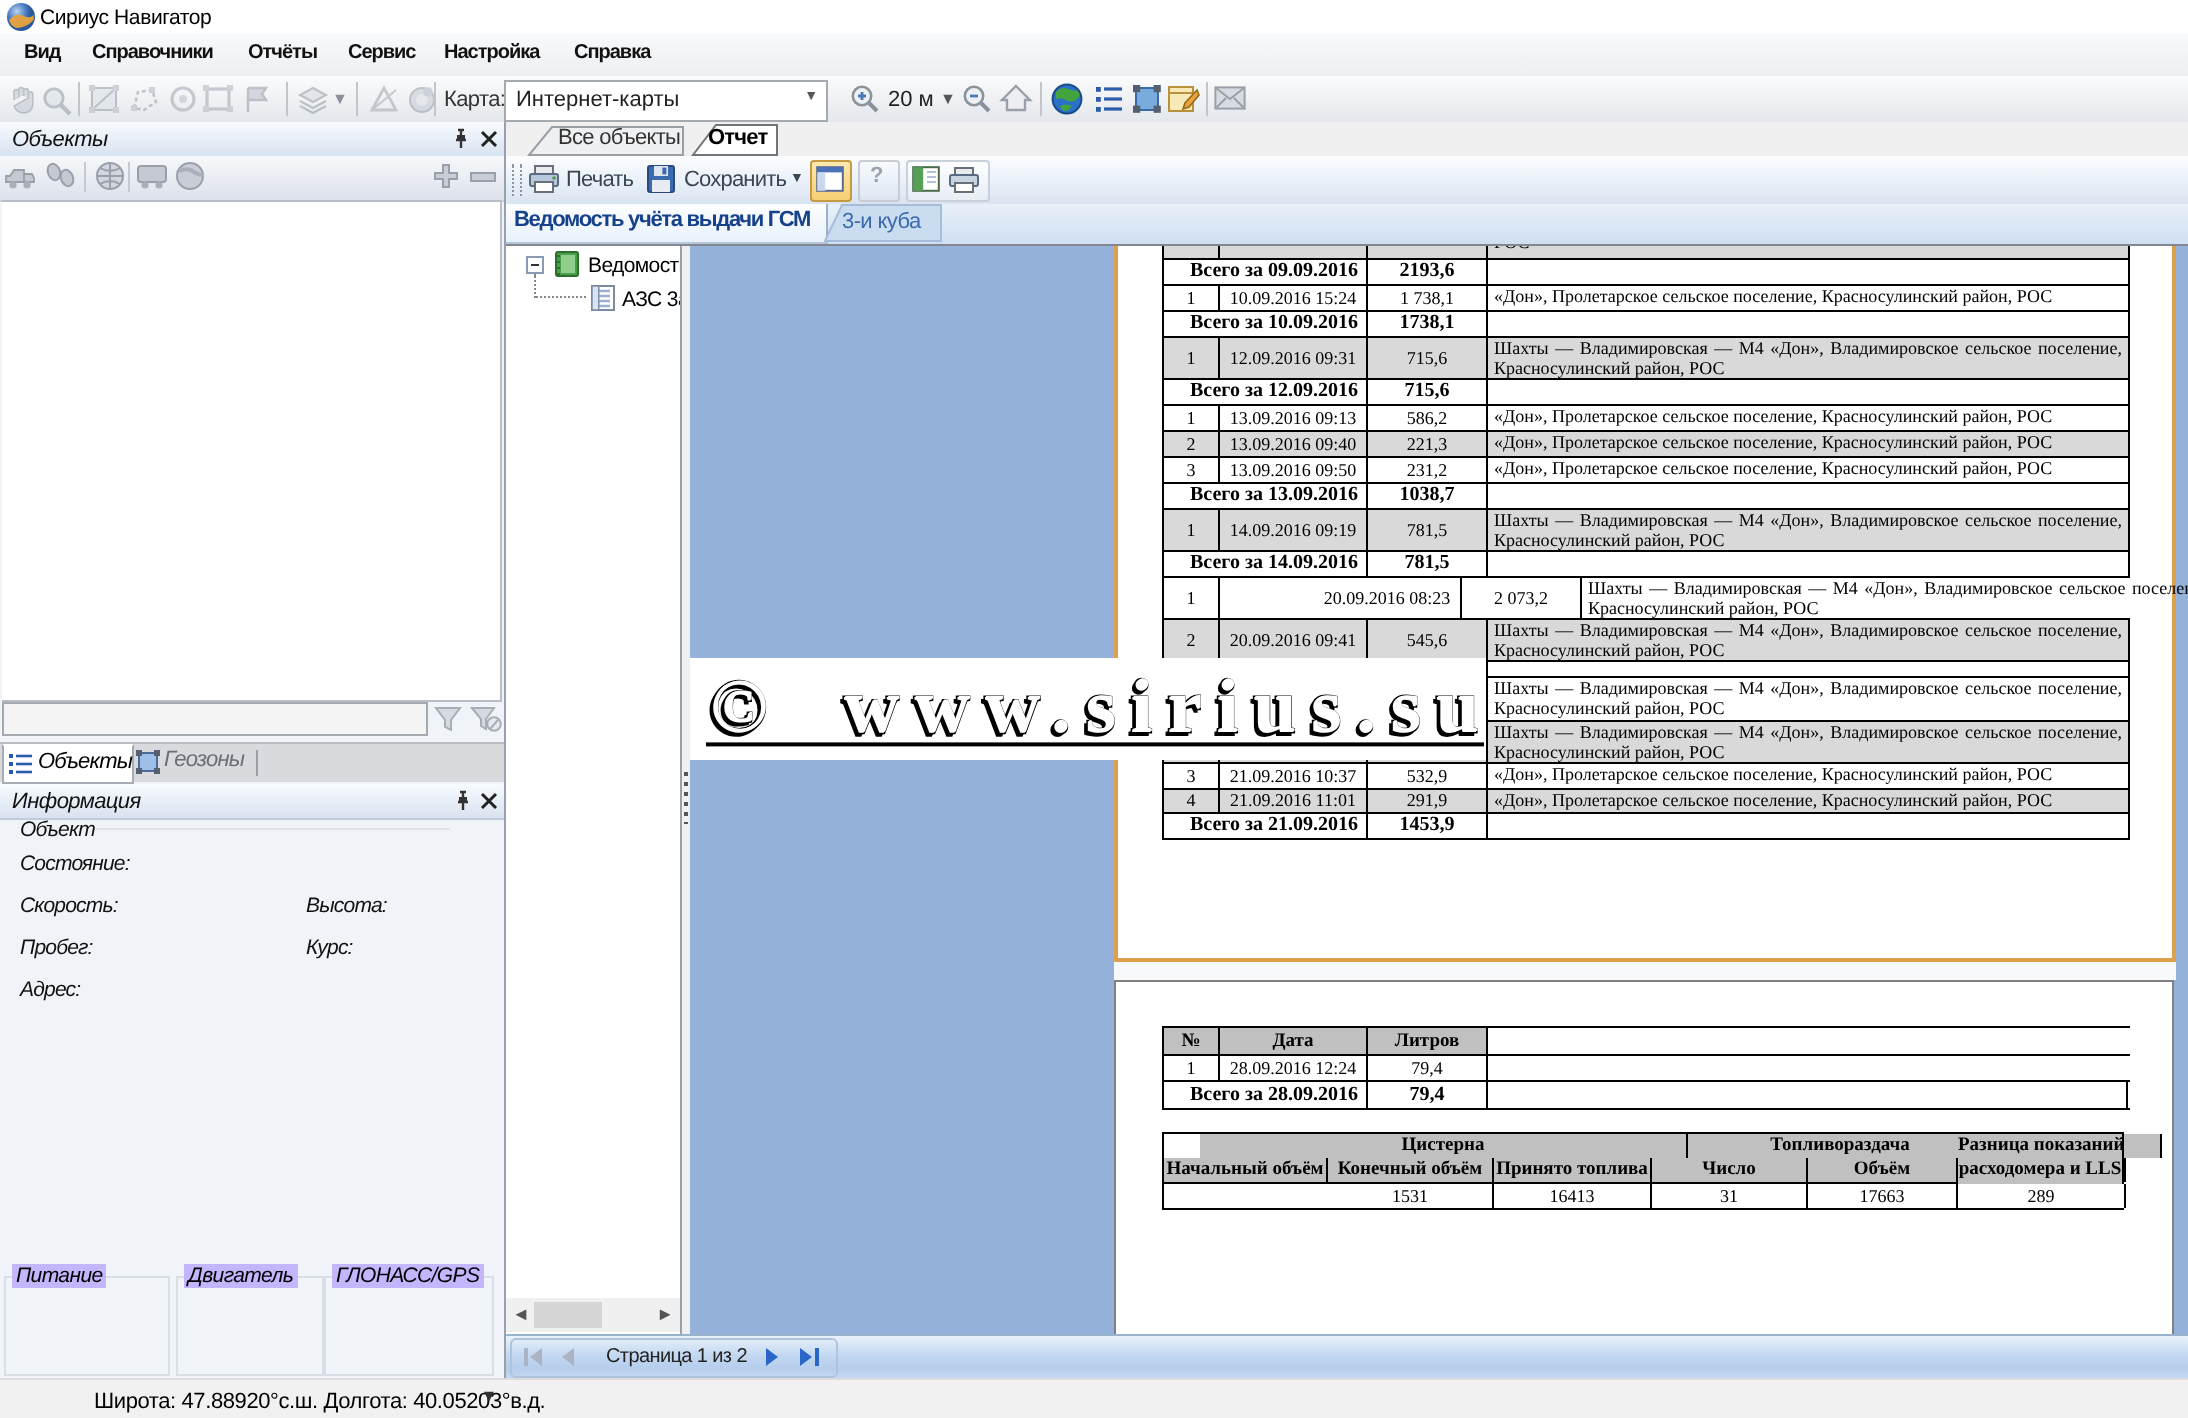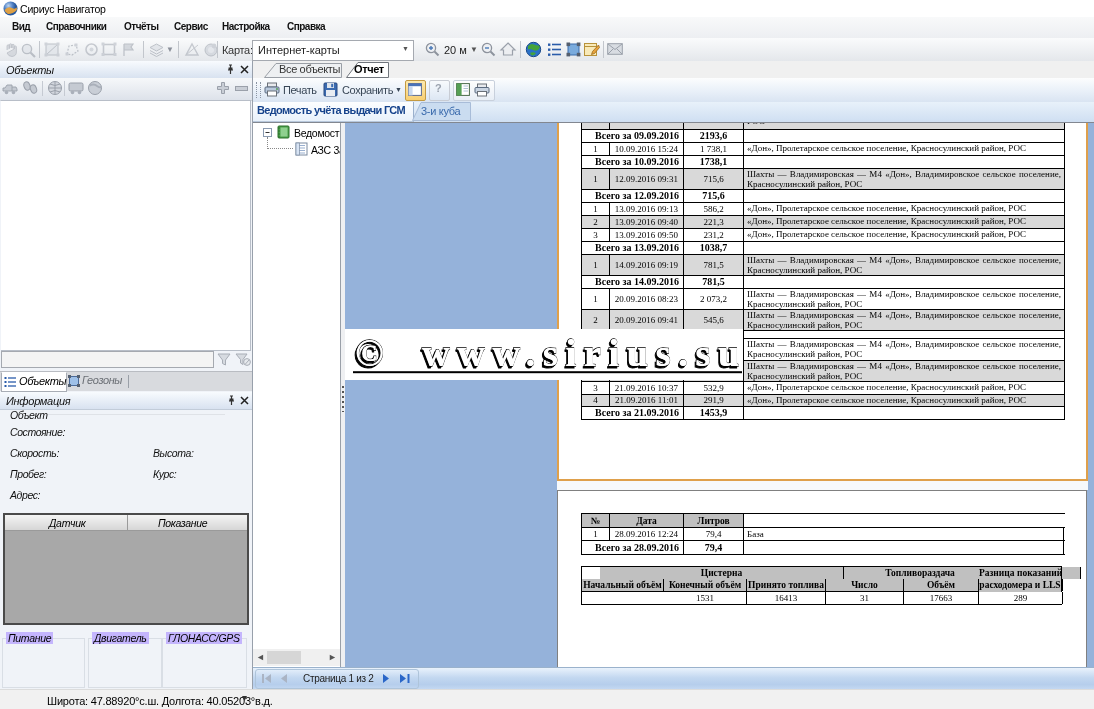"20.09.2016 08:23" div.c { margin-left: none -> 47px }
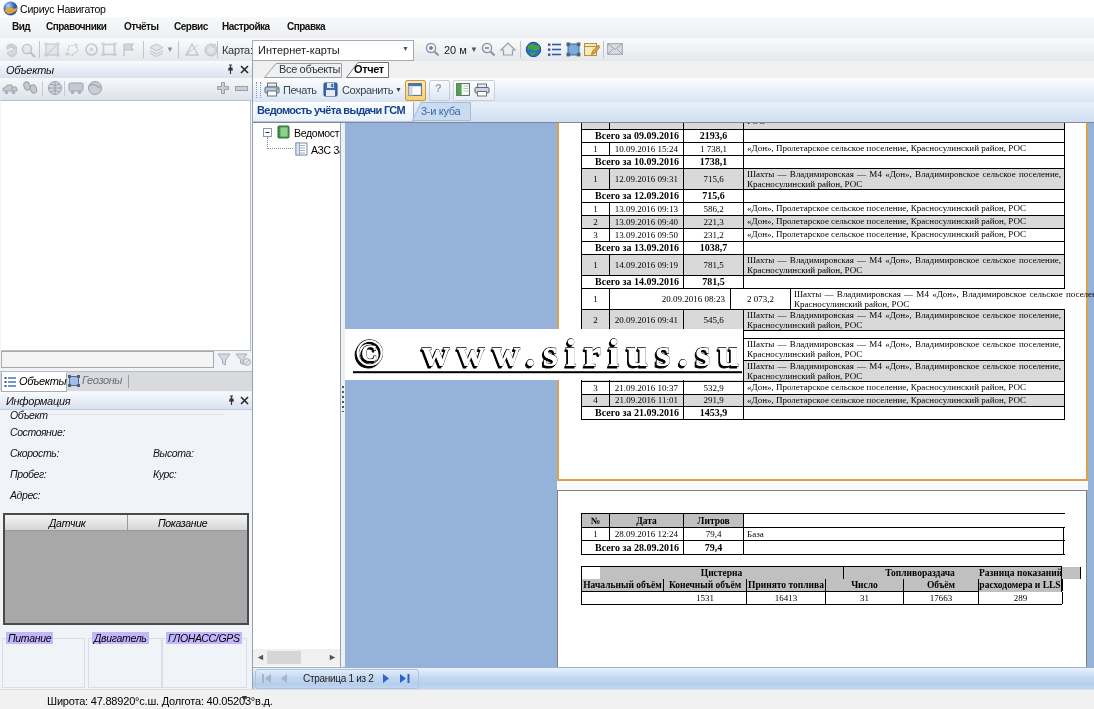"Датчик" div.abs { html: <div> <div> <span>Датчик</span> <span>Показание</span> <div></div> </div> </div> -> none }
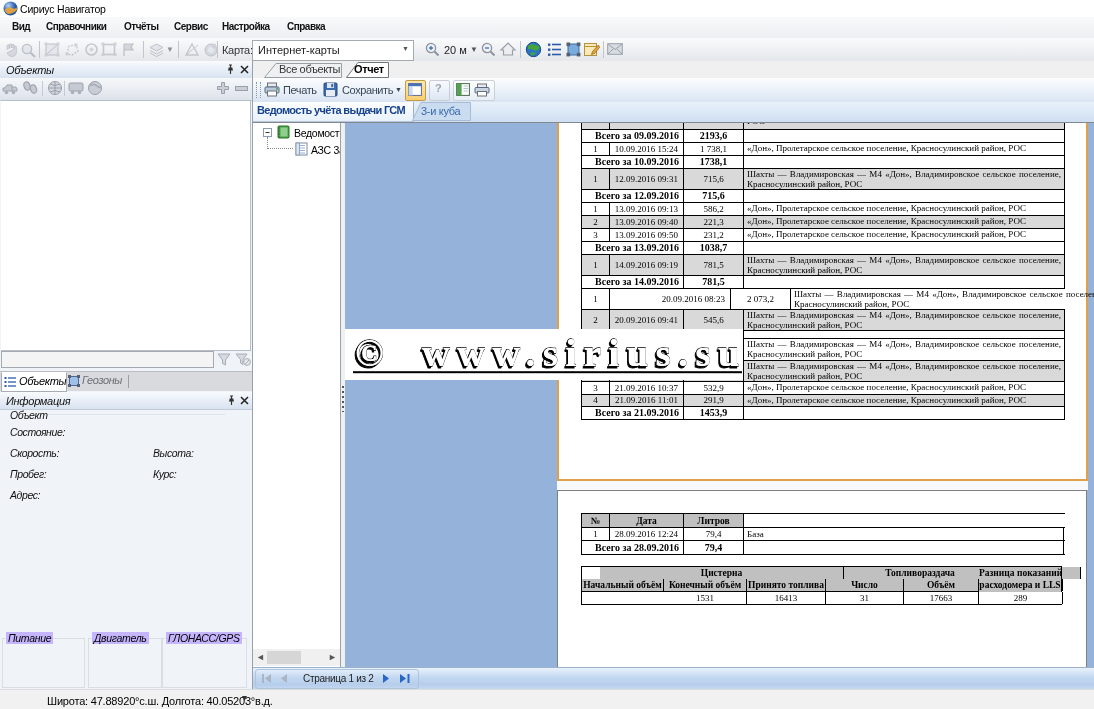"База" div.c { html: <div>База</div> -> none }
